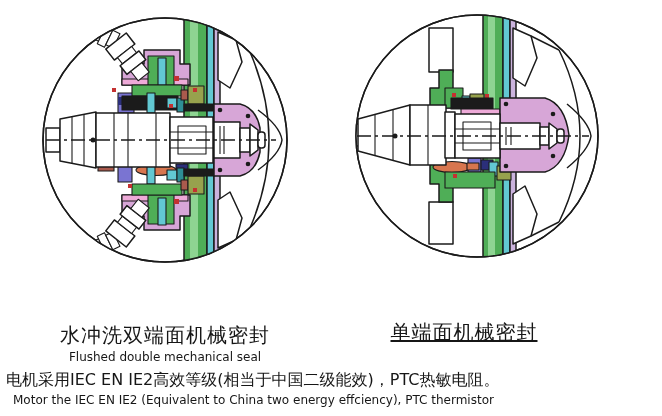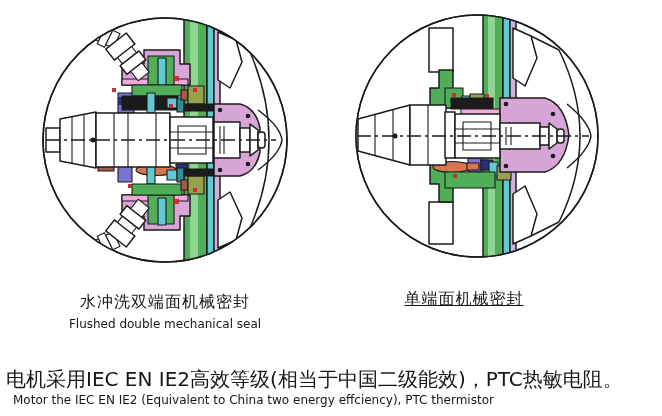"水冲洗双端面机械密封" .caption .zh { font-size: 16px -> 20px; margin-top: none -> 33px }
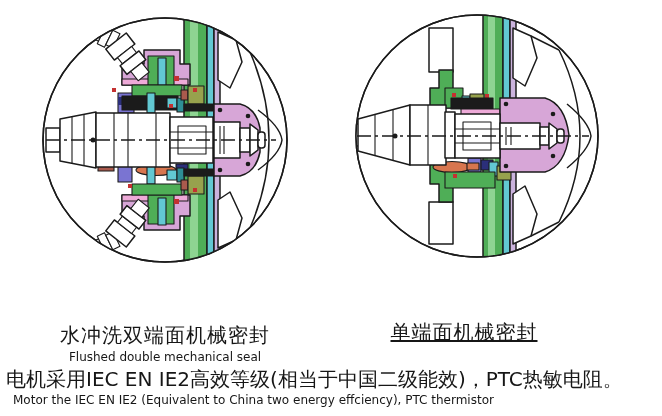"电机采用IEC EN IE2高效等级(相当于中国二级能效)，PTC热敏电阻。" .note .zh { font-size: 20px -> 16px }
